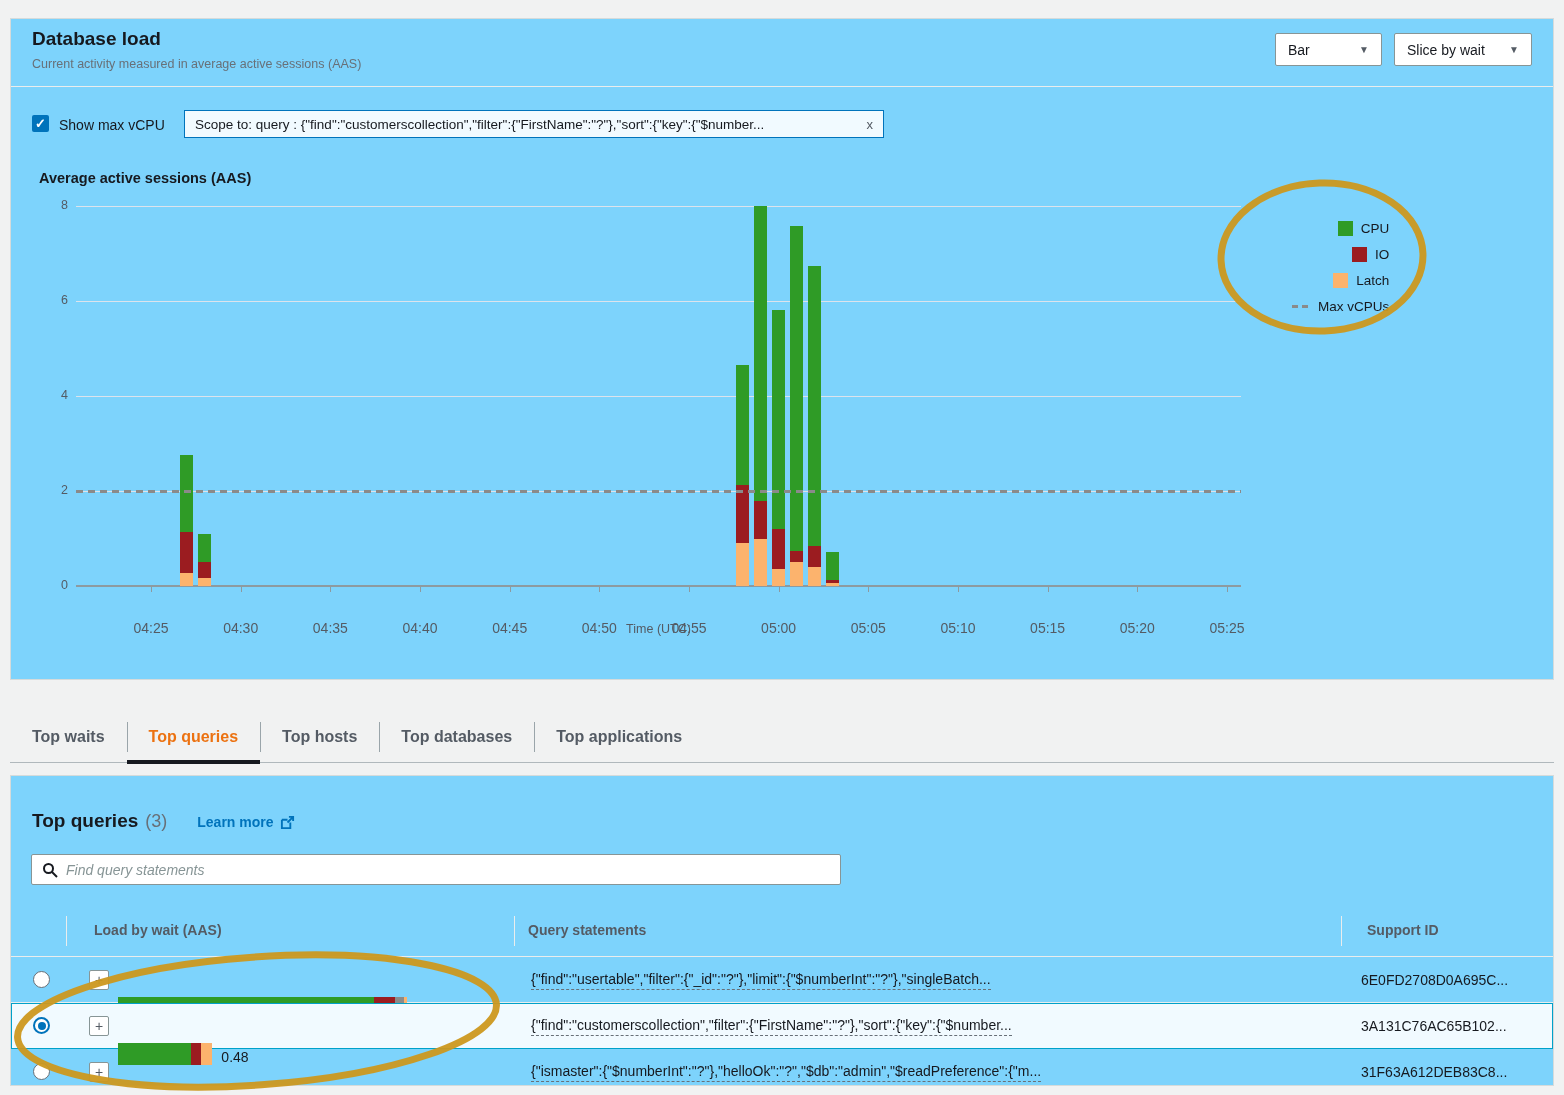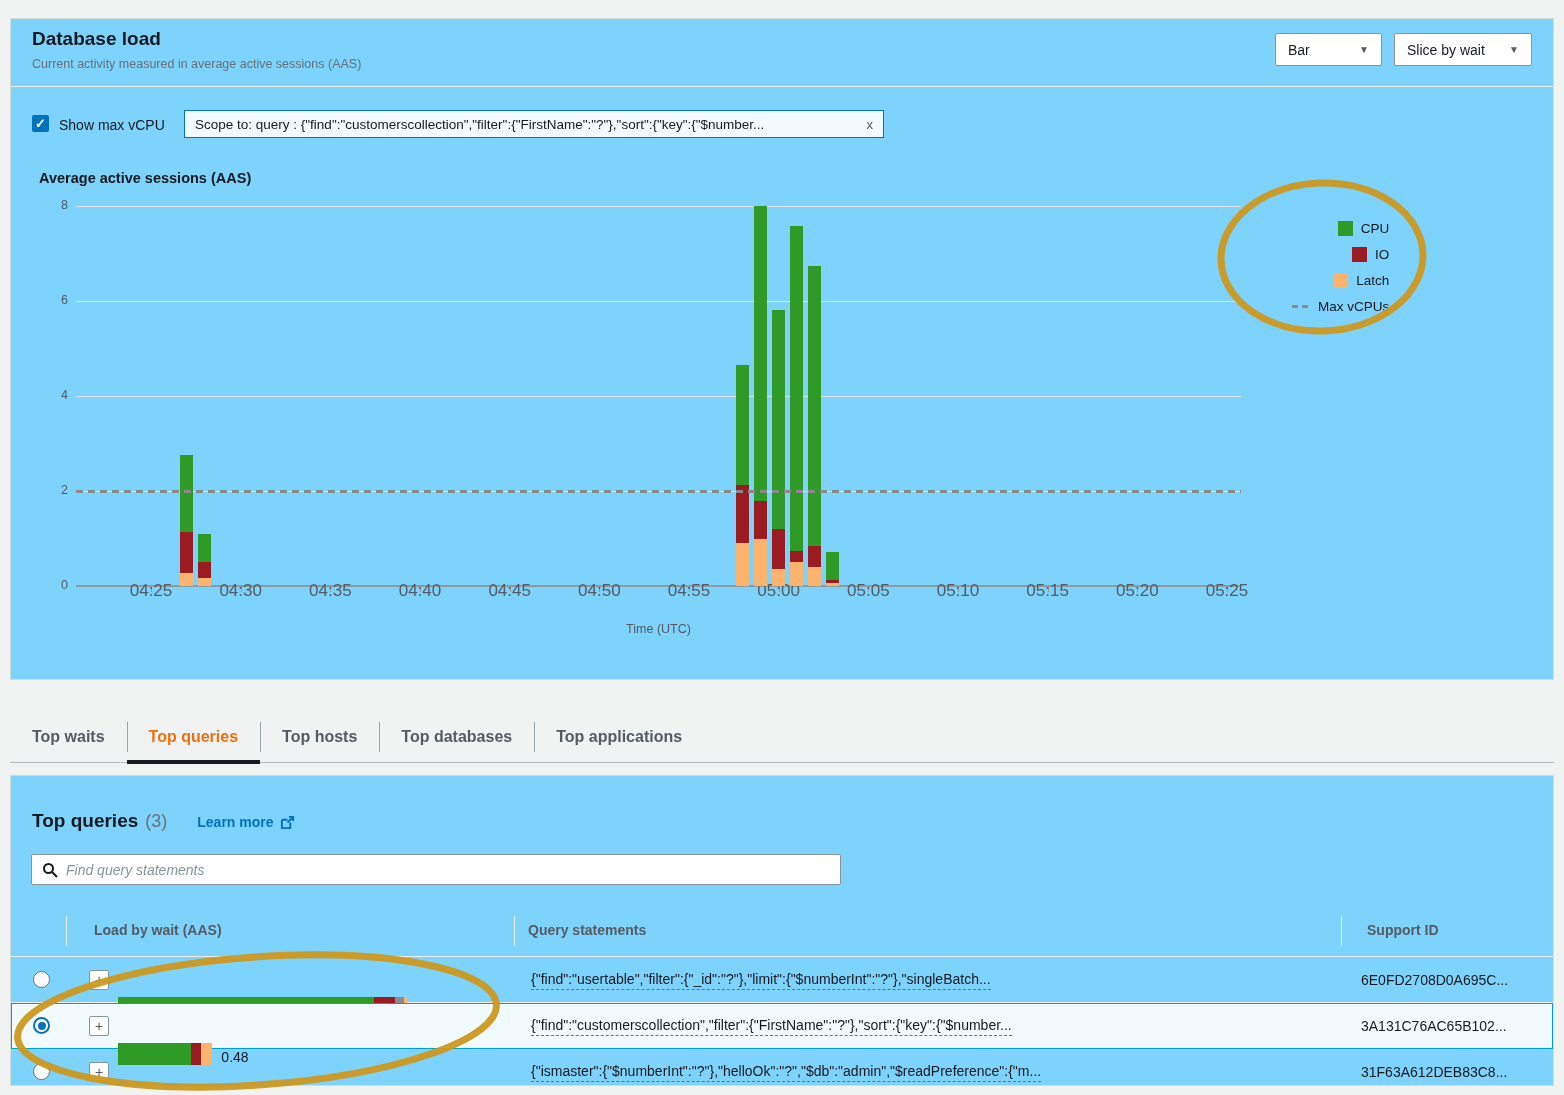"04:25" .xlabel { font-size: 17px -> 14px; top: 375px -> 414px }
